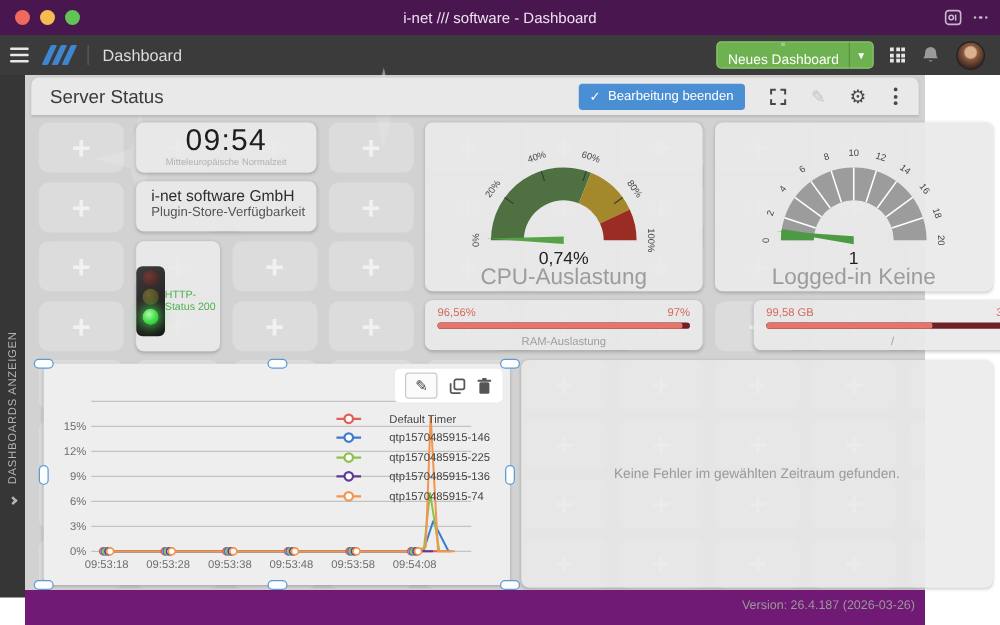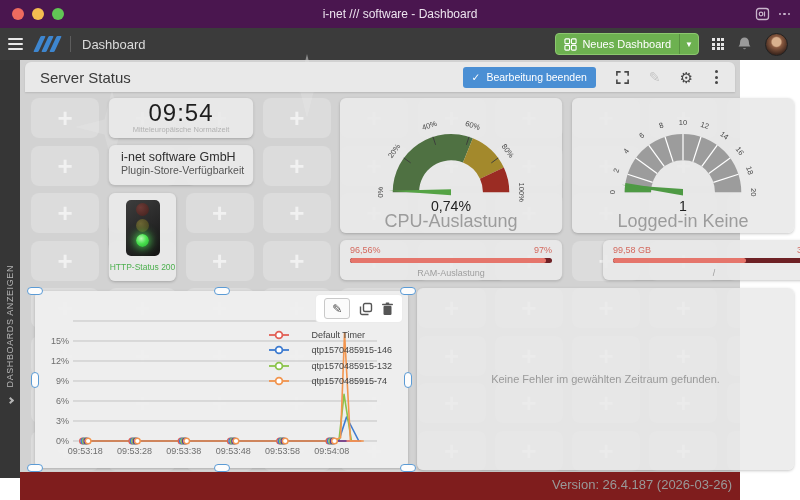"Neues Dashboard" .btn-green .bg-main { flex-direction: none -> column }
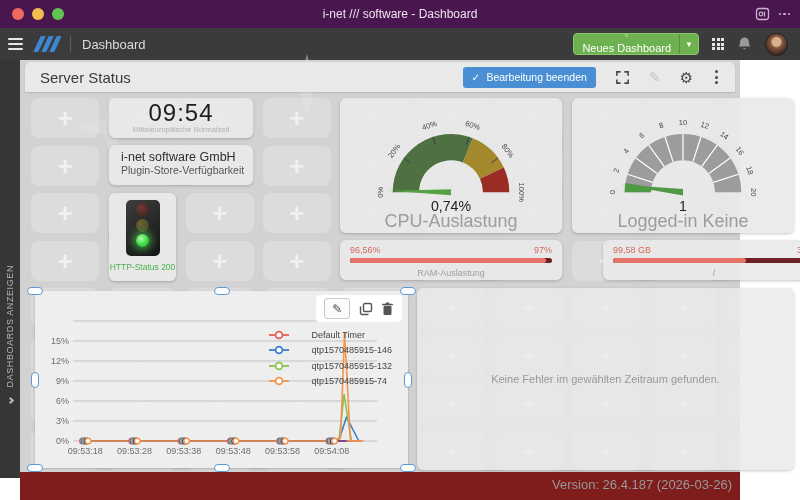"HTTP-Status 200" .w-tl { flex-direction: column -> none }
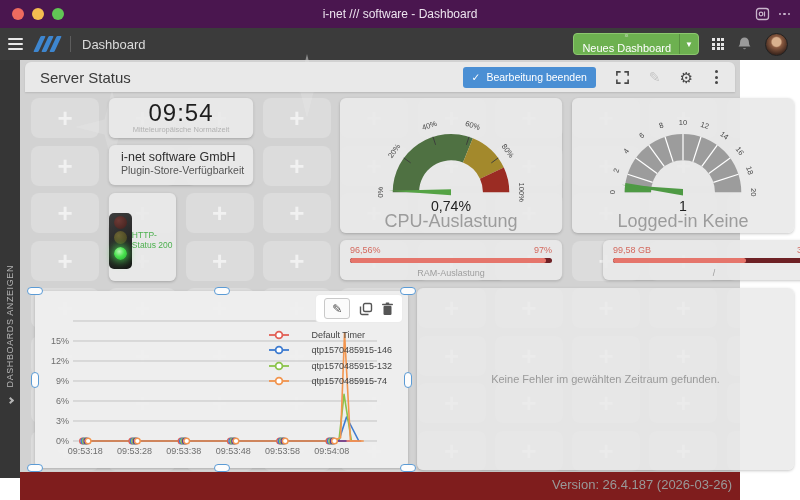"qtp1570485915-132" span { text: qtp1570485915-132 -> qtp1570485915-225 }
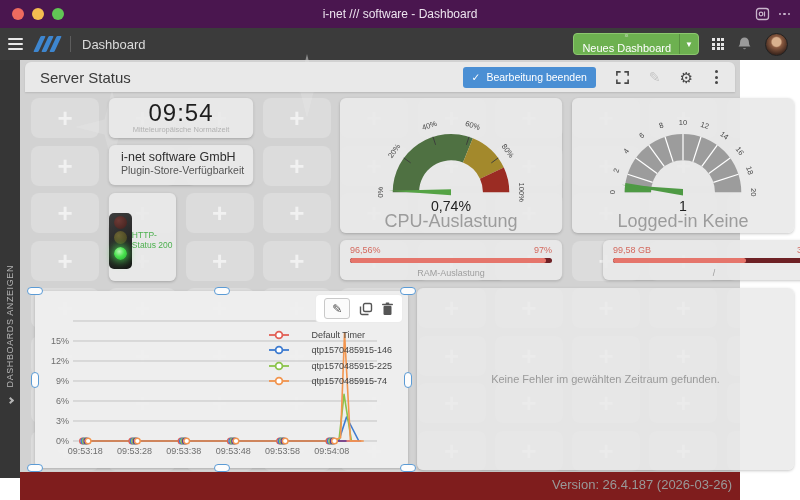"qtp1570485915-136" div.leg-item { html: none -> <div> <svg> <line></line> <circle></circle> </svg> <span>qtp1570485915-136</span> </div> }
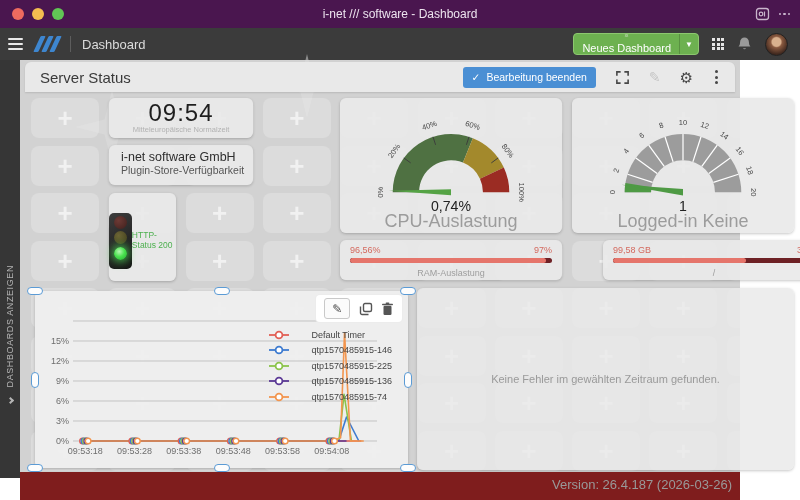"Version: 26.4.187 (2026-03-26)" .footer { background: #7f1d1d -> #701a75; font-size: 13px -> 10px }
